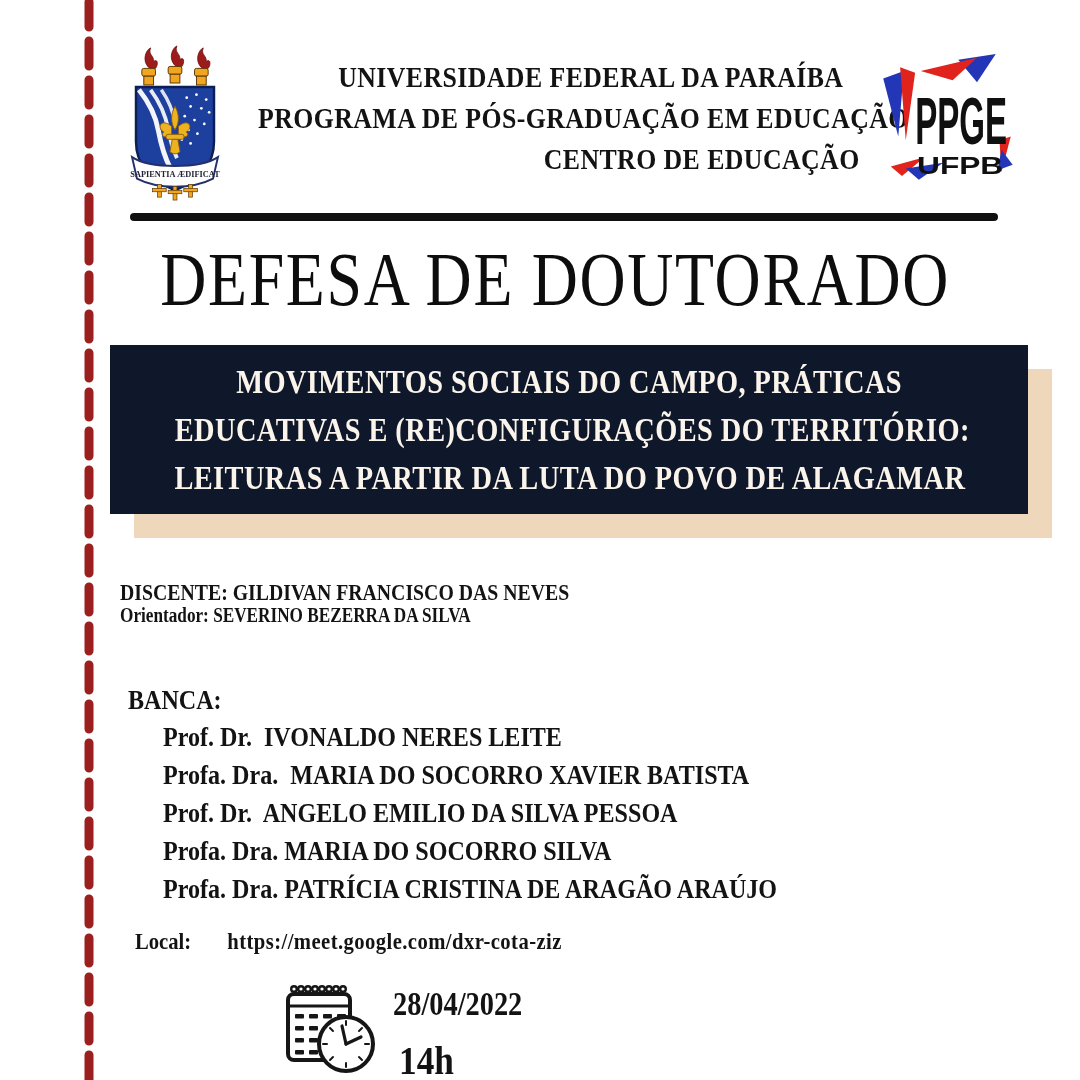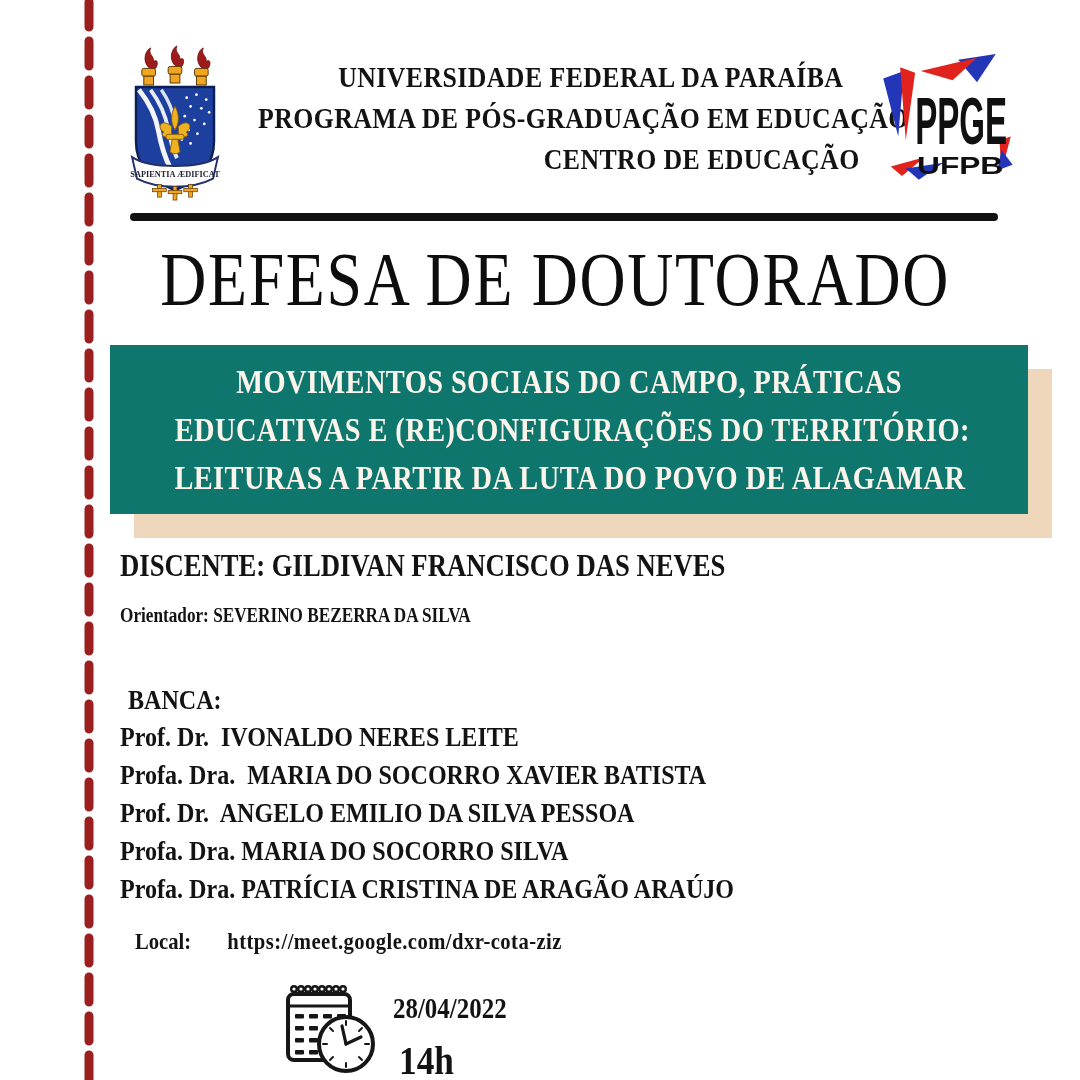"MOVIMENTOS SOCIAIS DO CAMPO, PRÁTICAS" .thesis-box { background: #0f766e -> #0f172a }
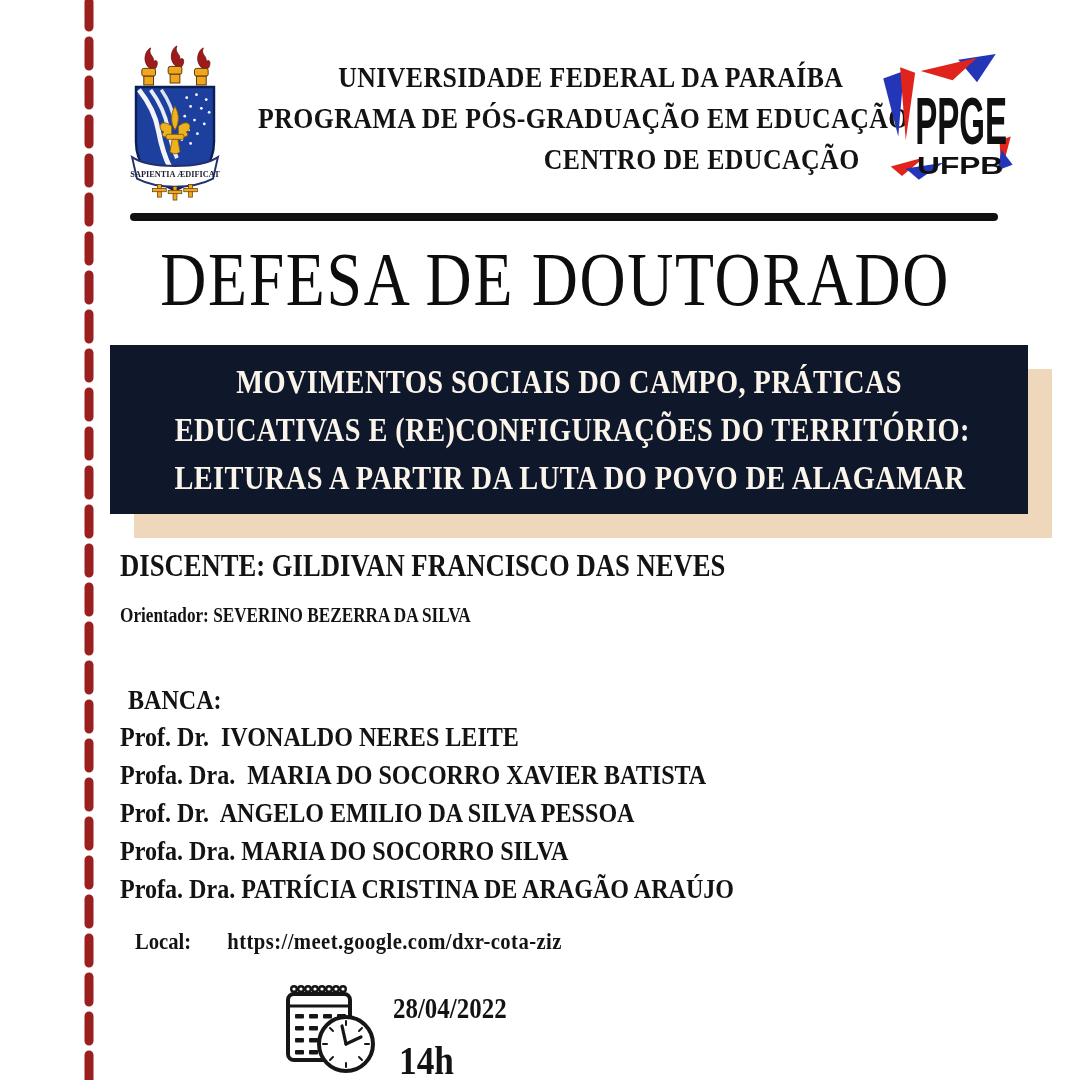"DISCENTE: GILDIVAN FRANCISCO DAS NEVES" .discente { font-size: 31px -> 23px; top: 548px -> 580px }
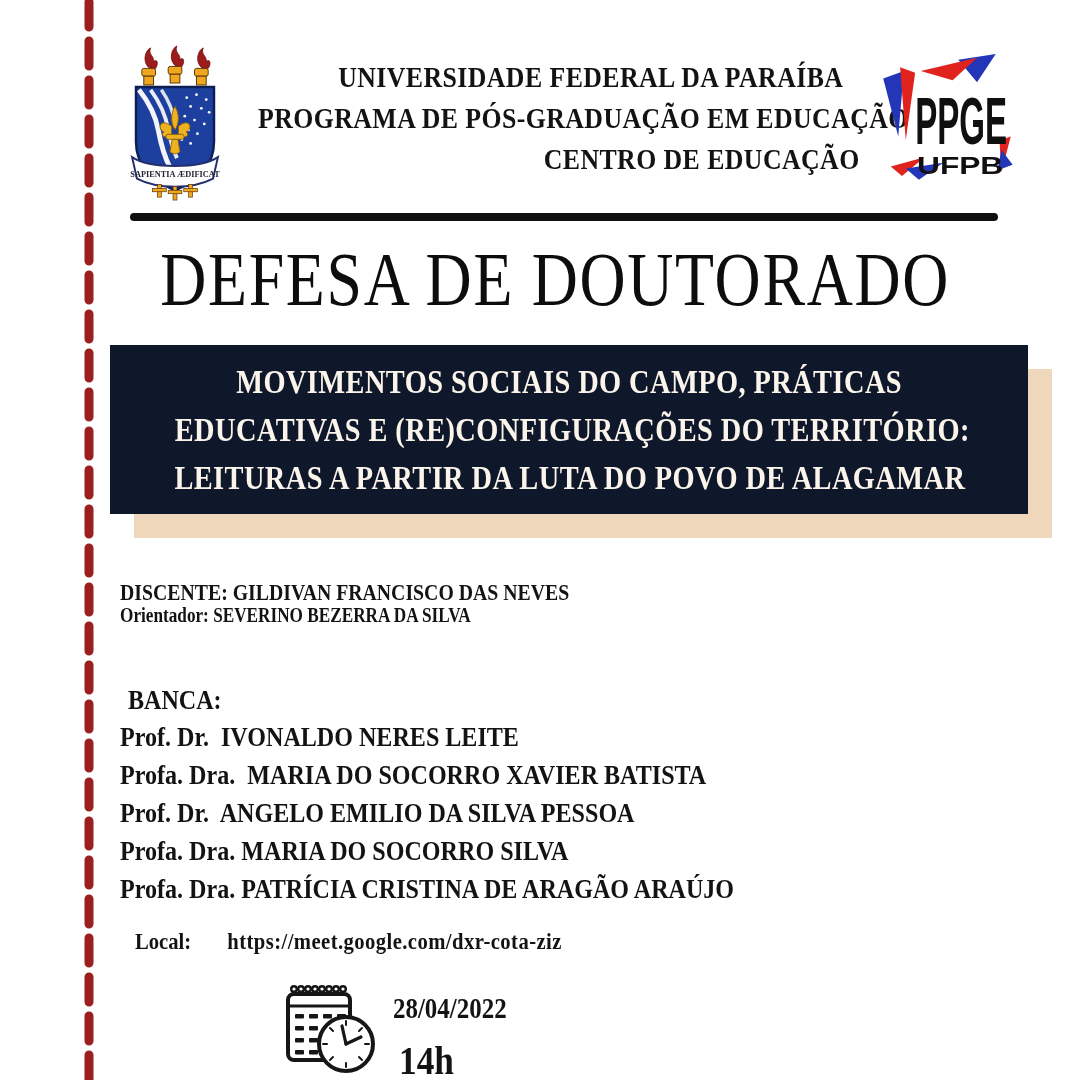"Prof. Dr. IVONALDO NERES LEITE" .banca-list .row { margin-left: none -> 43px }
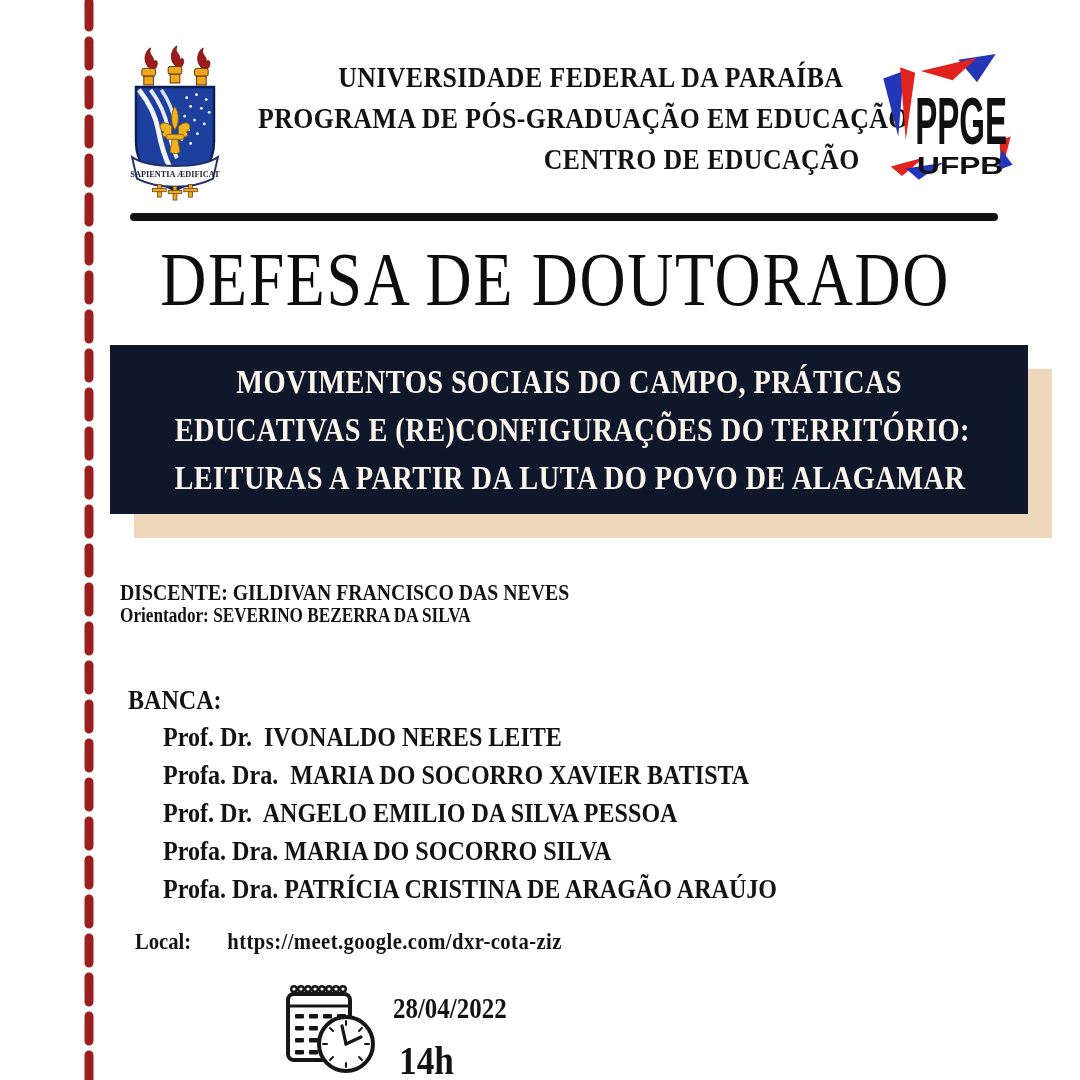"28/04/2022" .date-text { font-size: 29px -> 33px; margin-top: 6px -> none }
